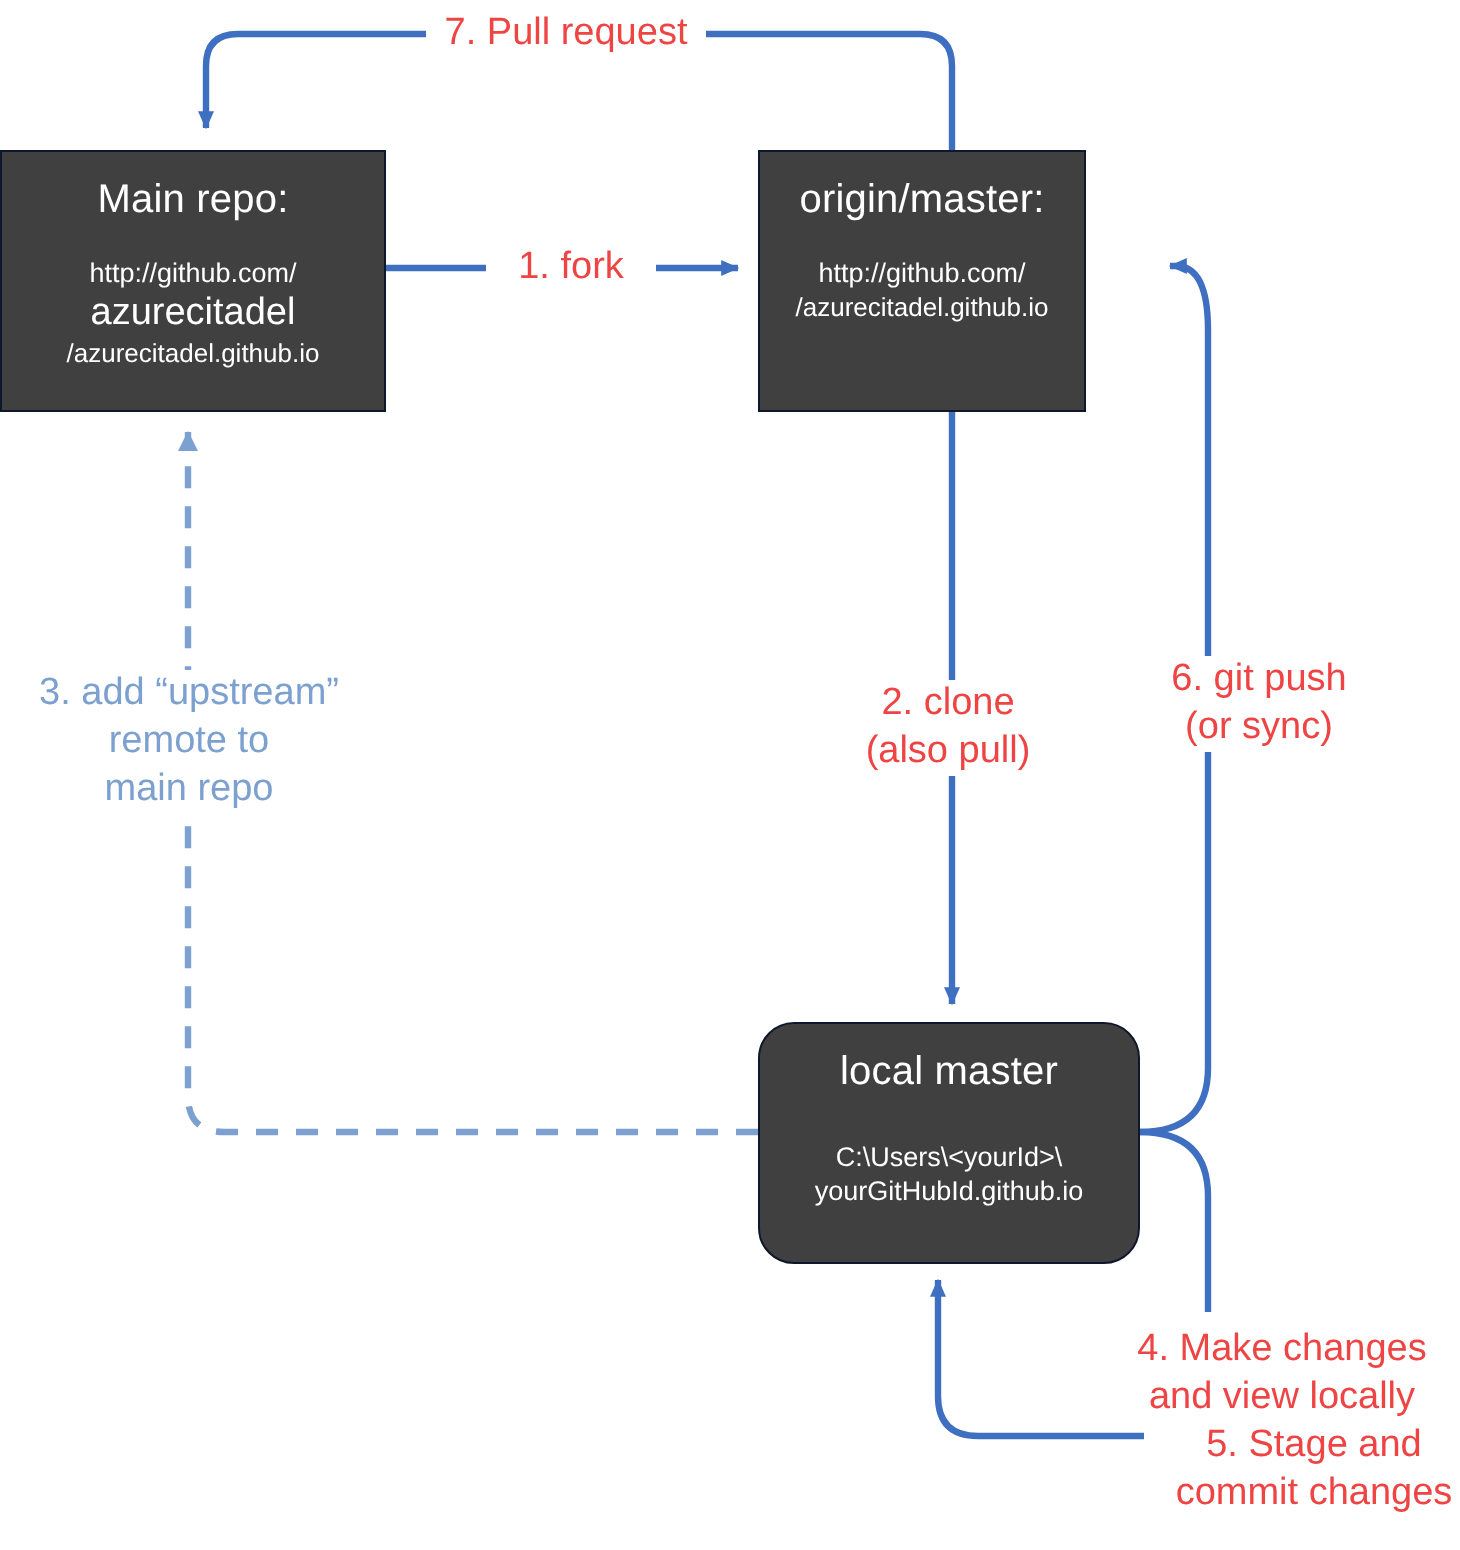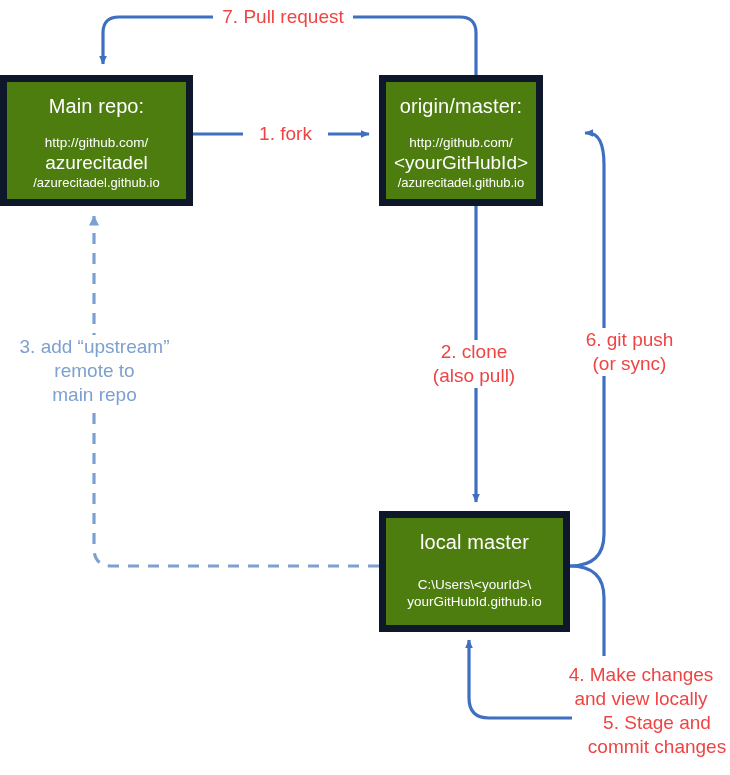"Main repo:" .node { background: #4d7c0f -> #404040; border: 7px solid #0f172a -> 1px solid #0f172a }
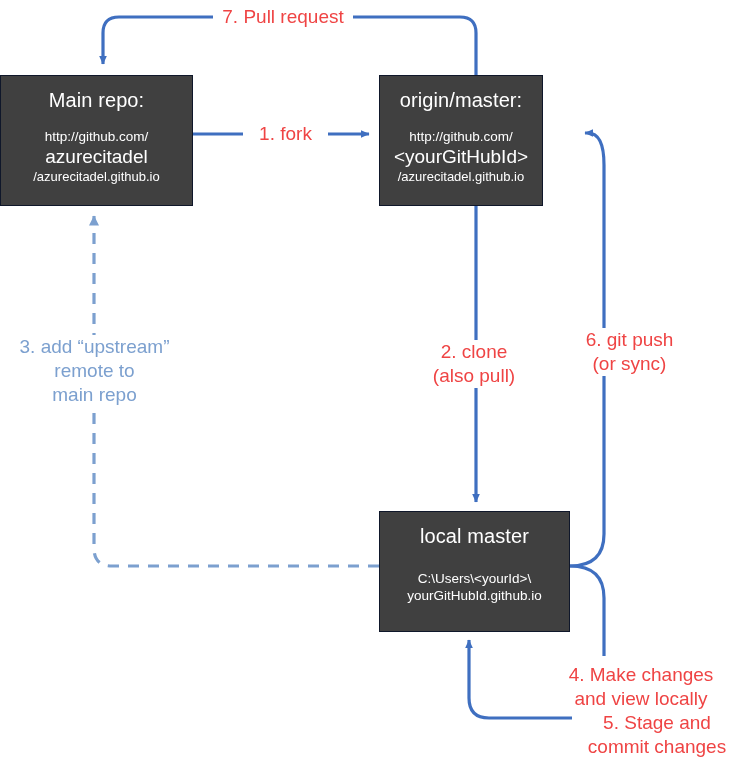"<yourGitHubId>" div.l-big { html: <div>&lt;yourGitHubId&gt;</div> -> none }
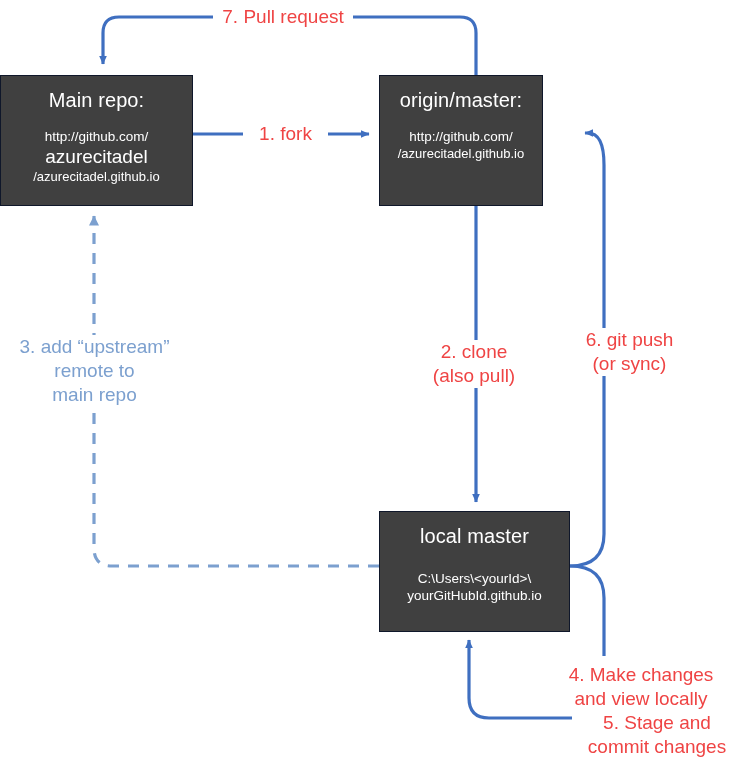"local master" div.node { border-radius: none -> 18px }
